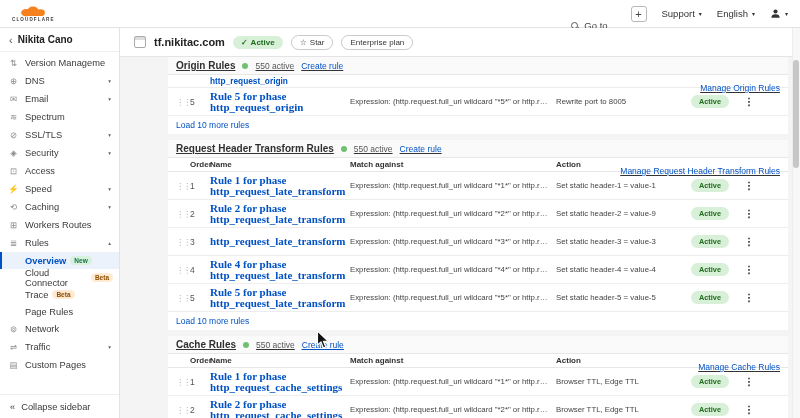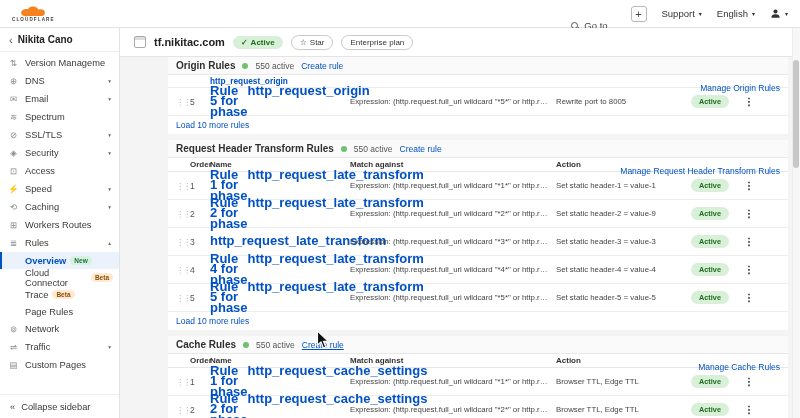"Origin Rules" .sec-head { text-decoration: none -> underline }
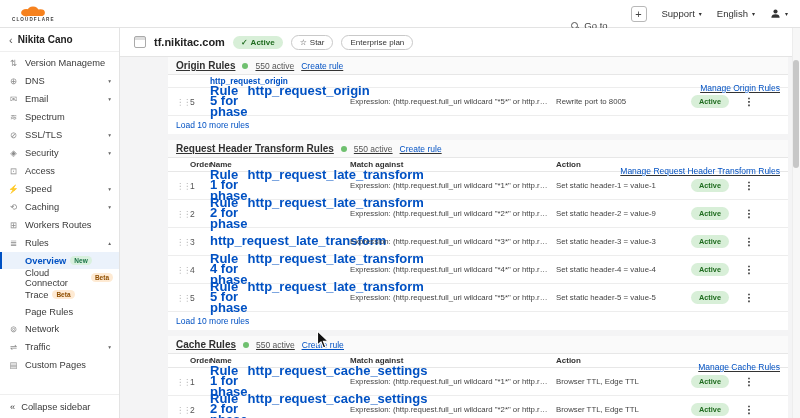"Rule 5 for phase" .nm { flex-direction: row -> column; font-family: none -> Liberation Serif, serif; font-size: 13px -> 11px }
